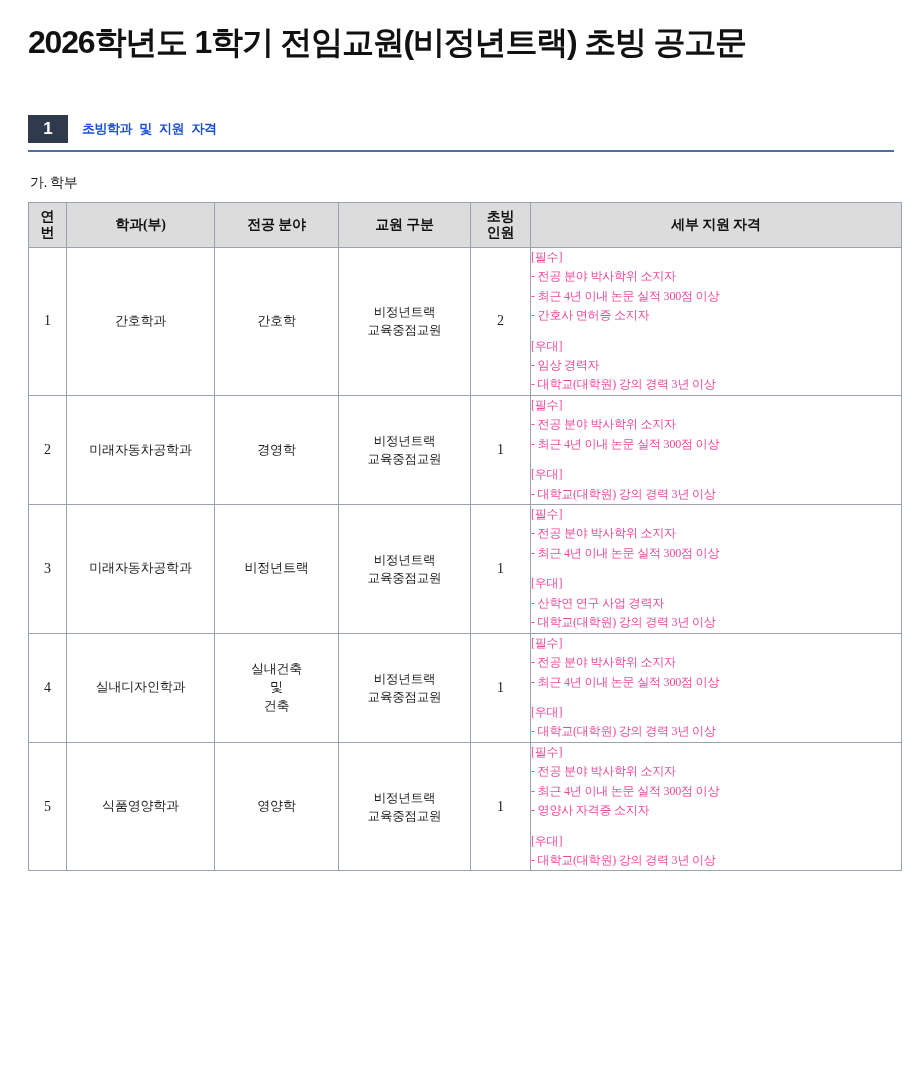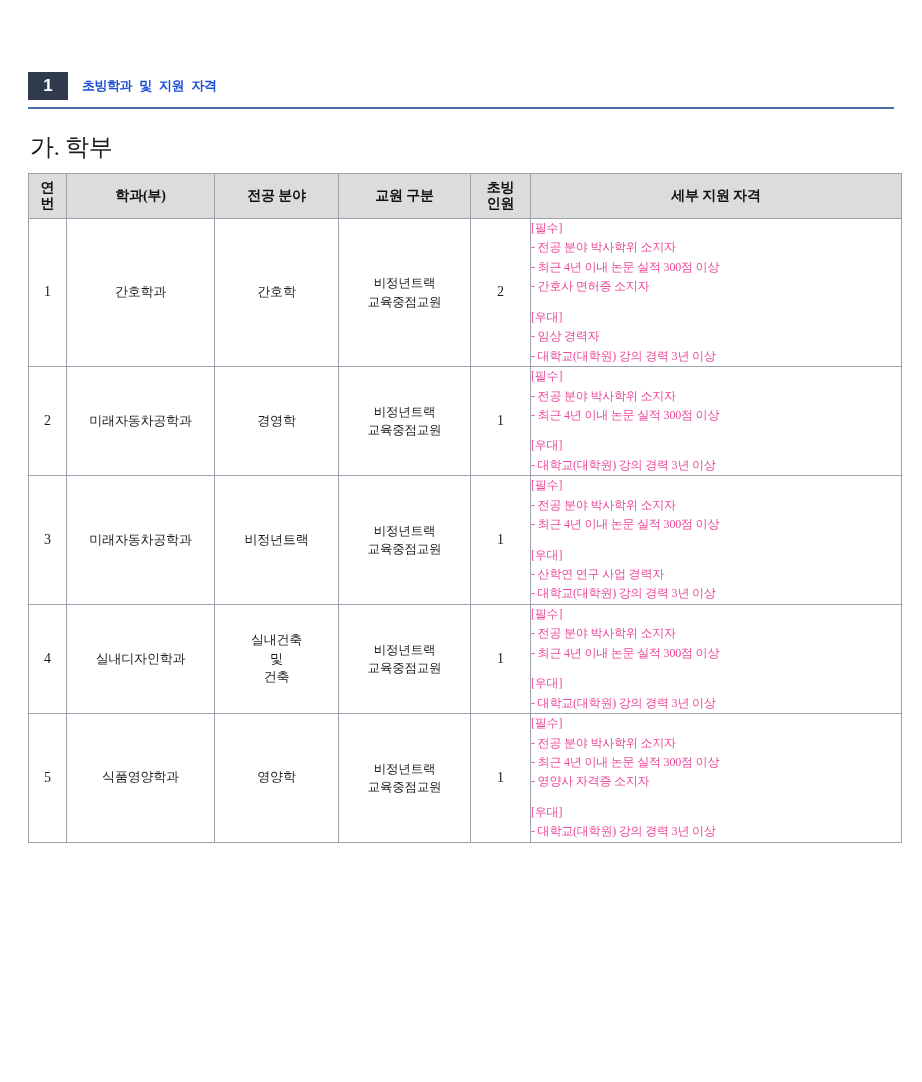"2026학년도 1학기 전임교원(비정년트랙) 초빙 공고문" h1.doc-title { html: none -> <h1>2026학년도 1학기 전임교원(비정년트랙) 초빙 공고문</h1> }
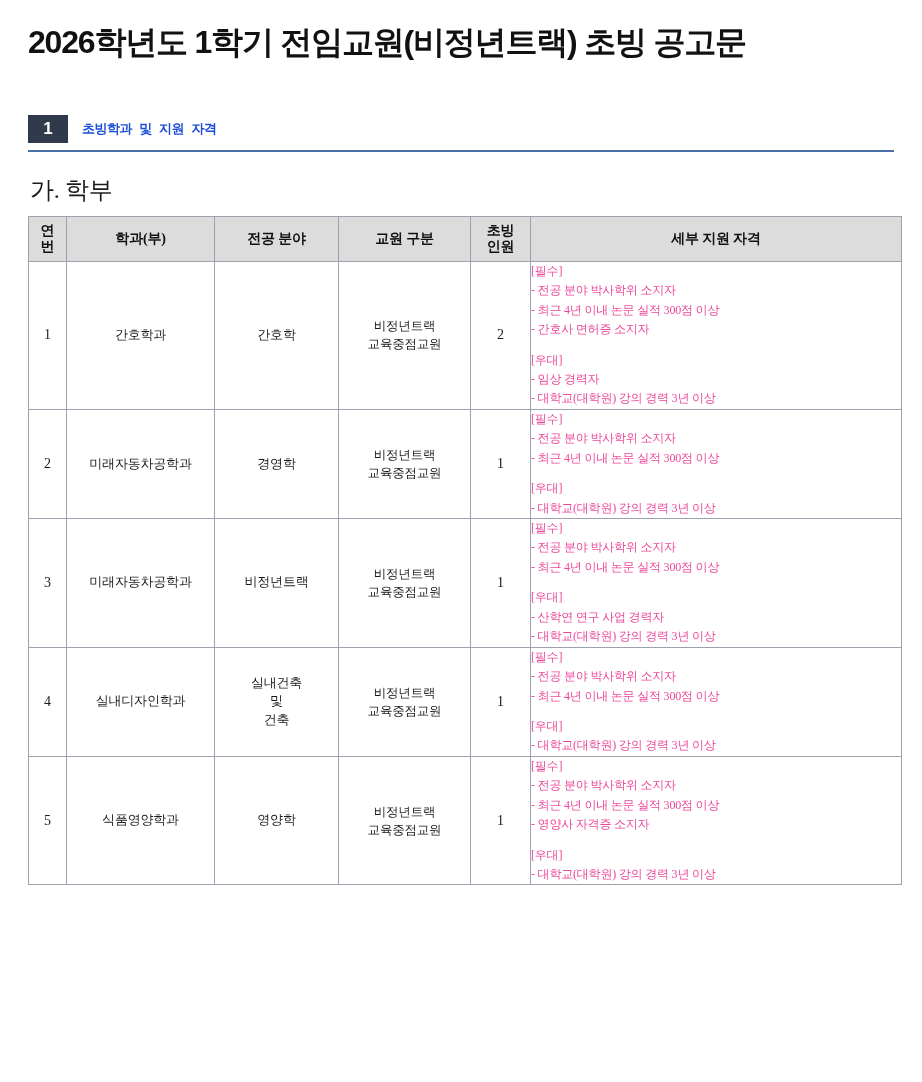"가. 학부" .sub-label { font-size: 24px -> 14px }
